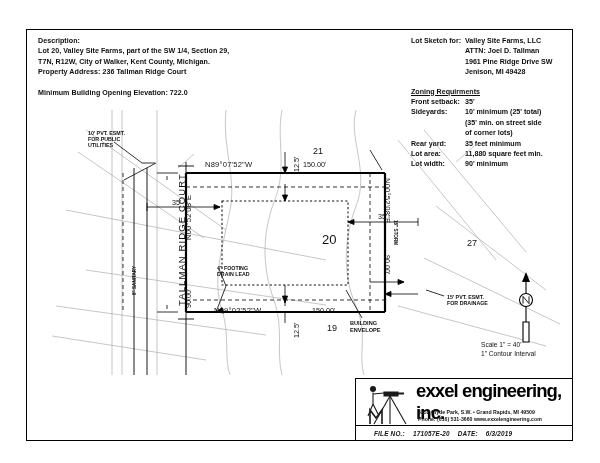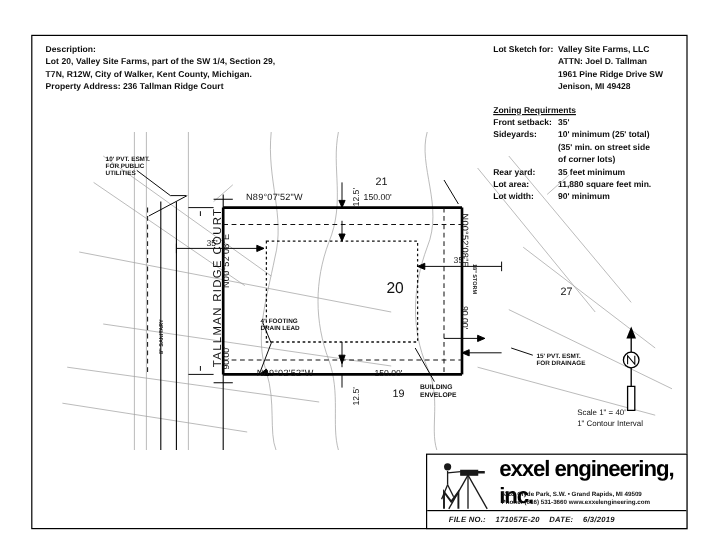"Minimum Building Opening Elevation:" div { html: none -> <div>Minimum Building Opening Elevation: 722.0</div> }
